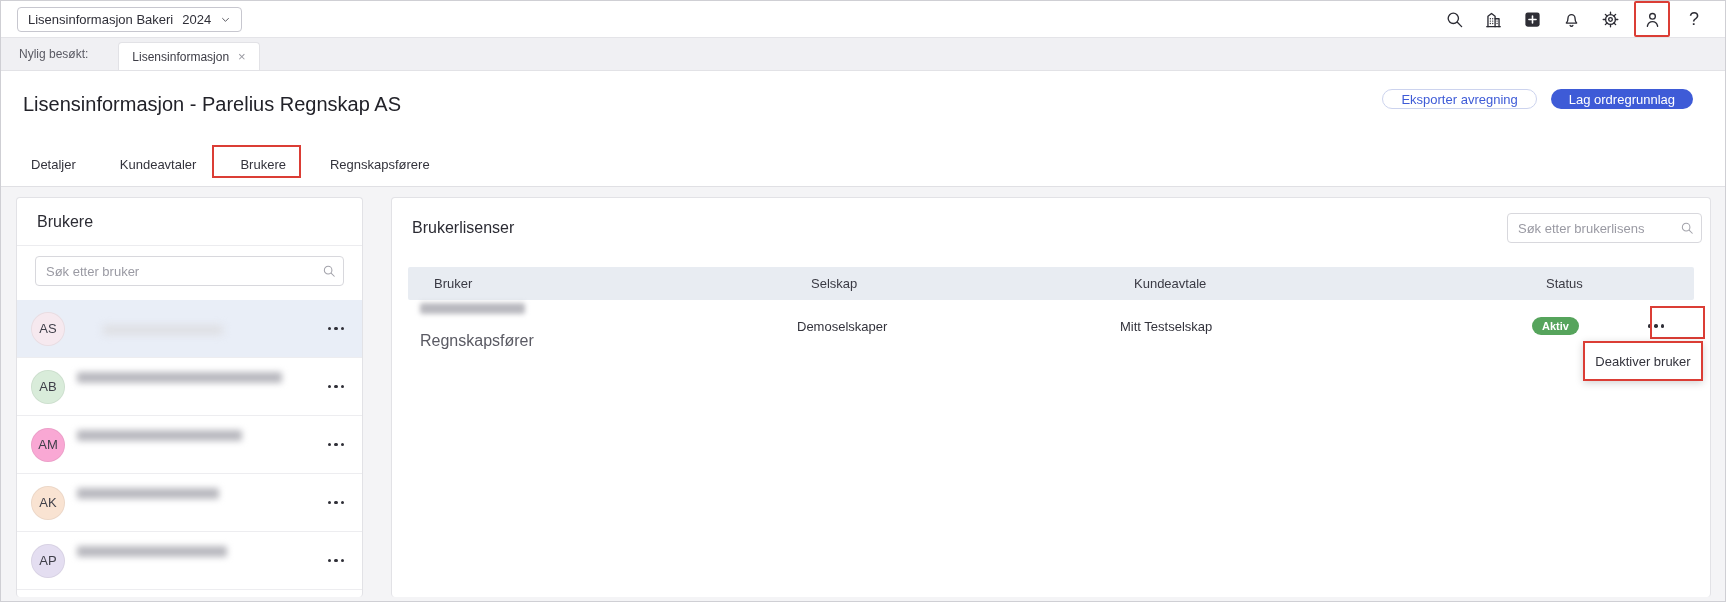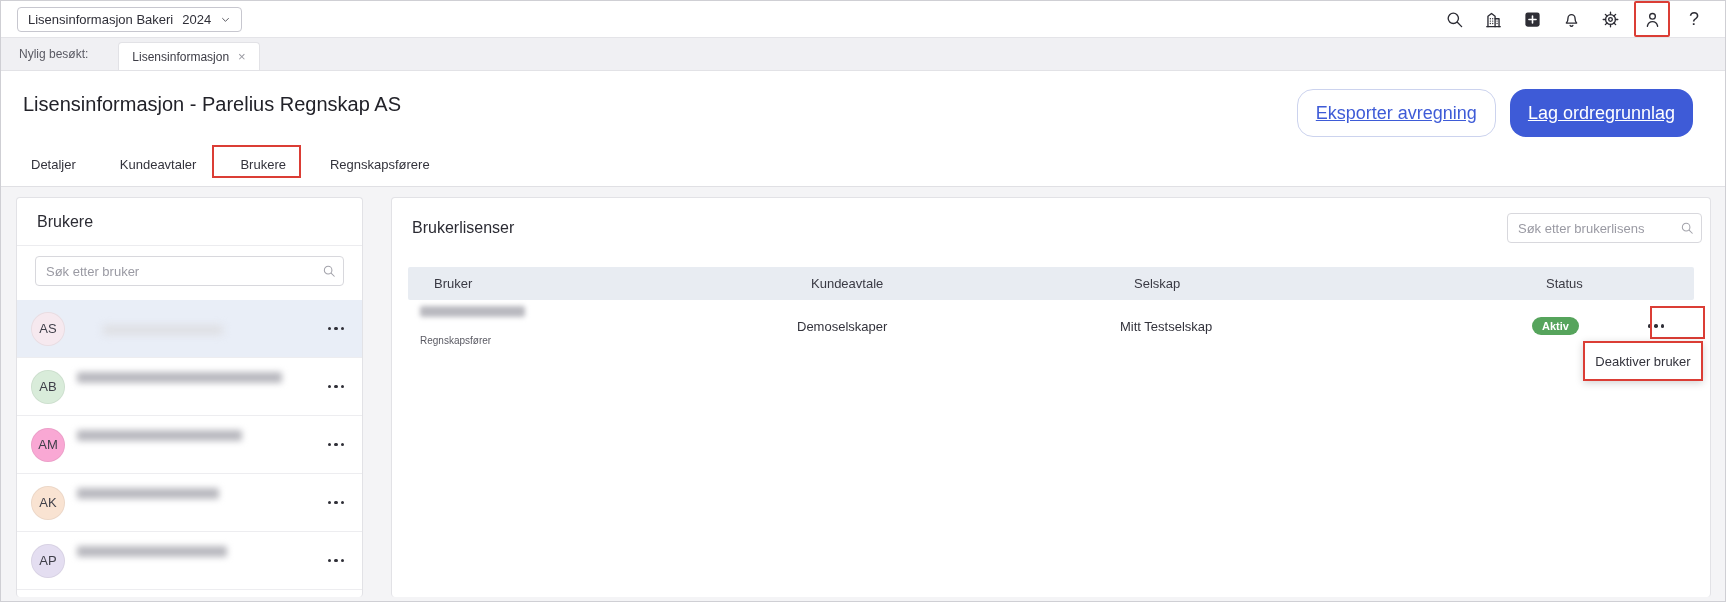"Eksporter avregning" .btn { font-size: 18px -> 13px; height: 48px -> 20px; text-decoration: underline -> none }
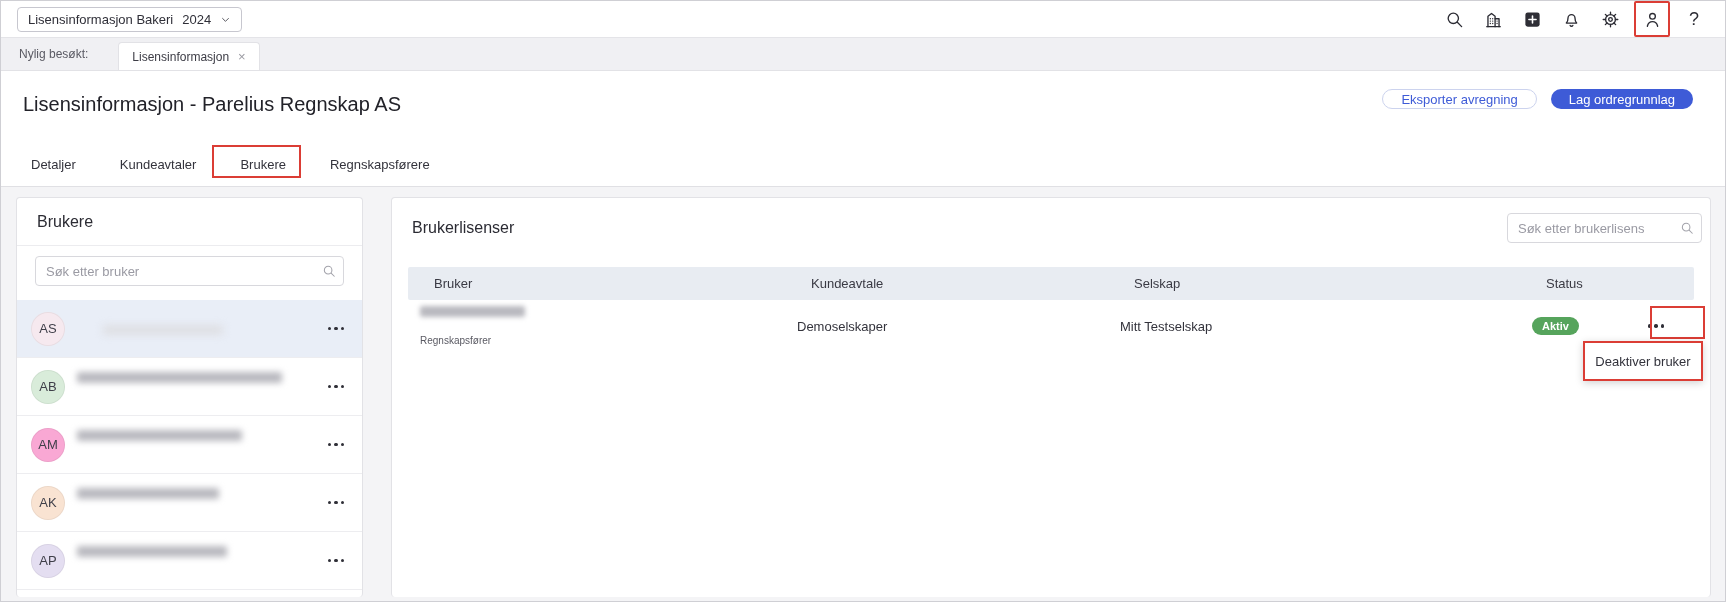"Kundeavtale" div { order: before "Selskap" -> after "Selskap" }
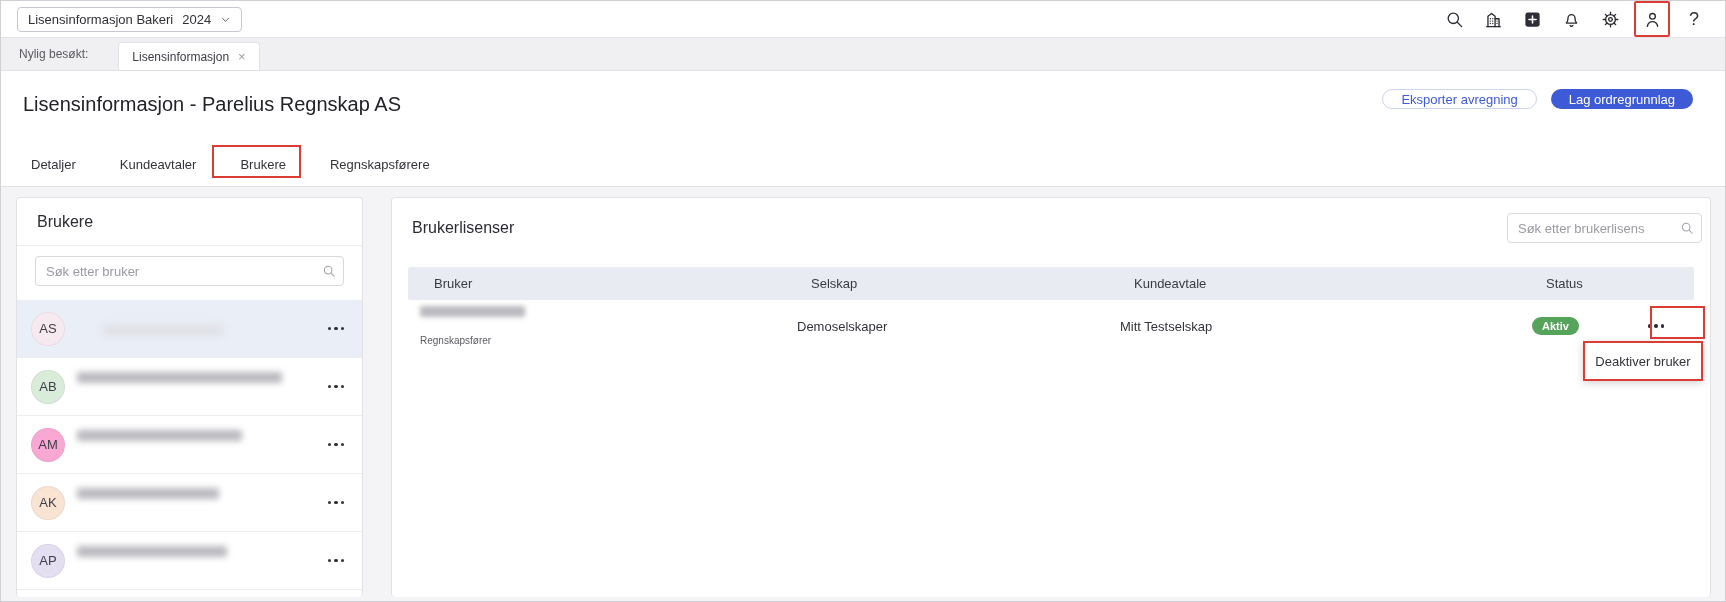"Regnskapsfører" .cell-user .role { font-size: 10px -> 16px }
